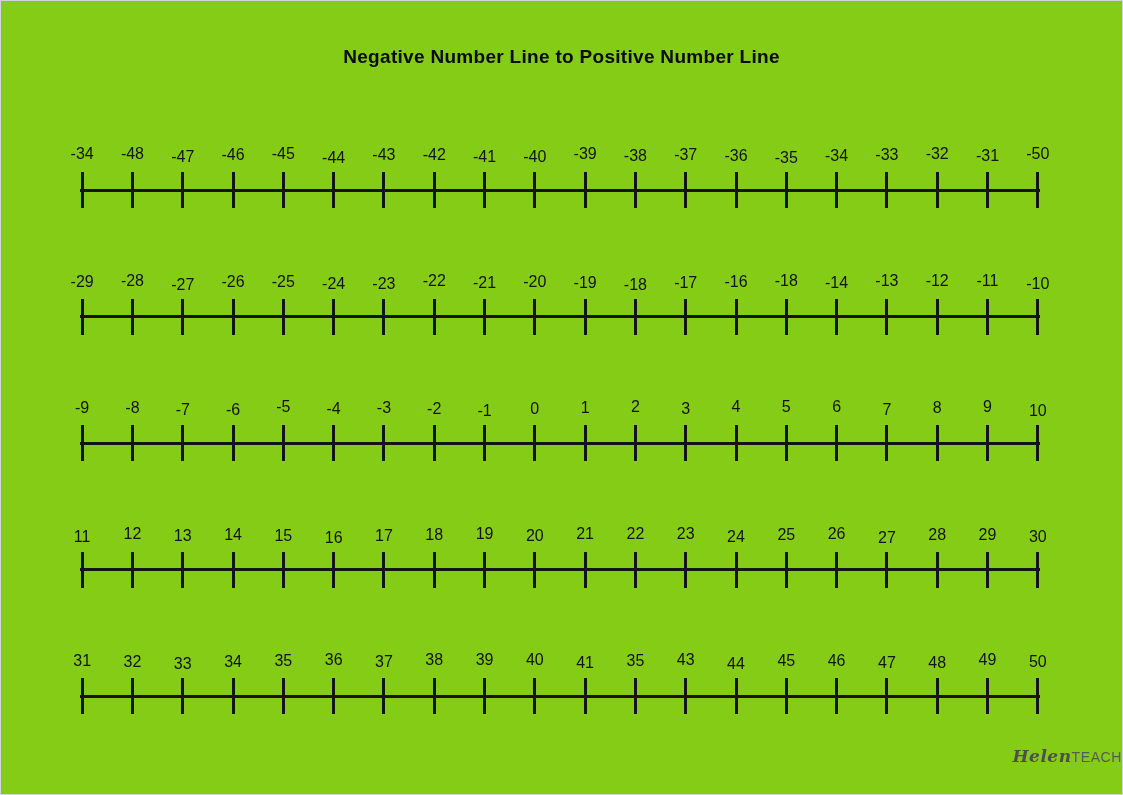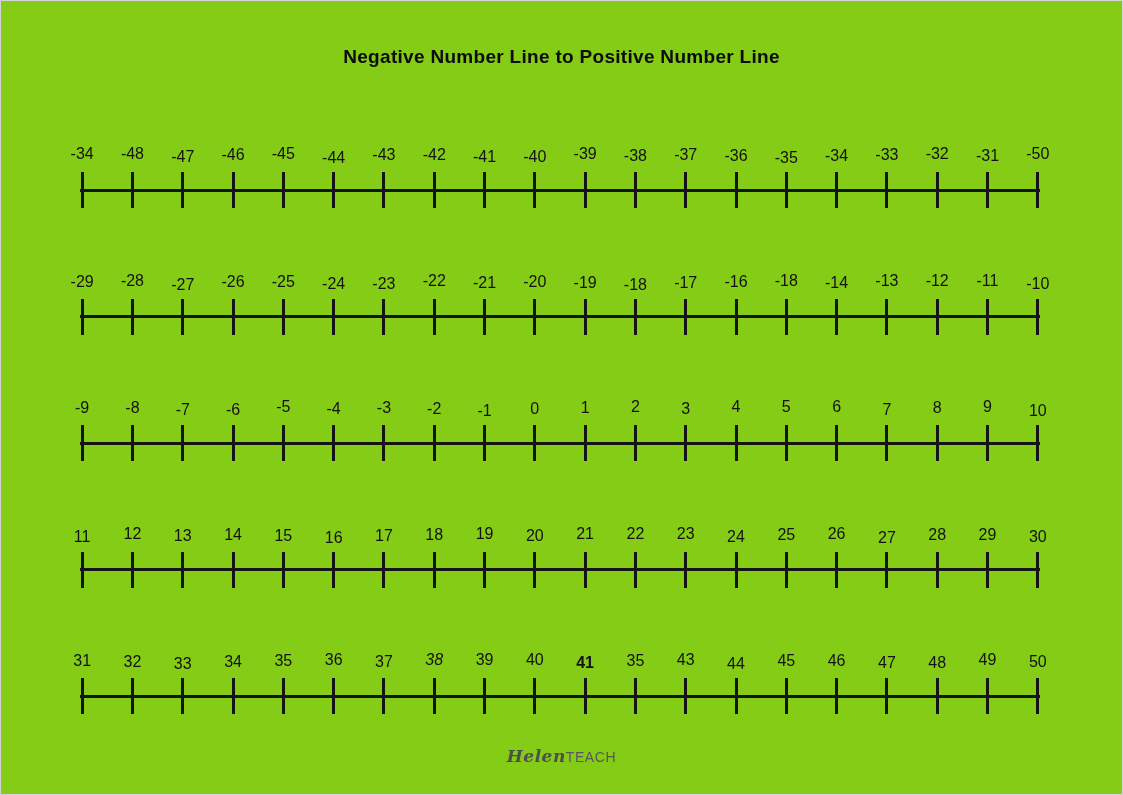"38" span.nl-label { font-style: italic -> none }
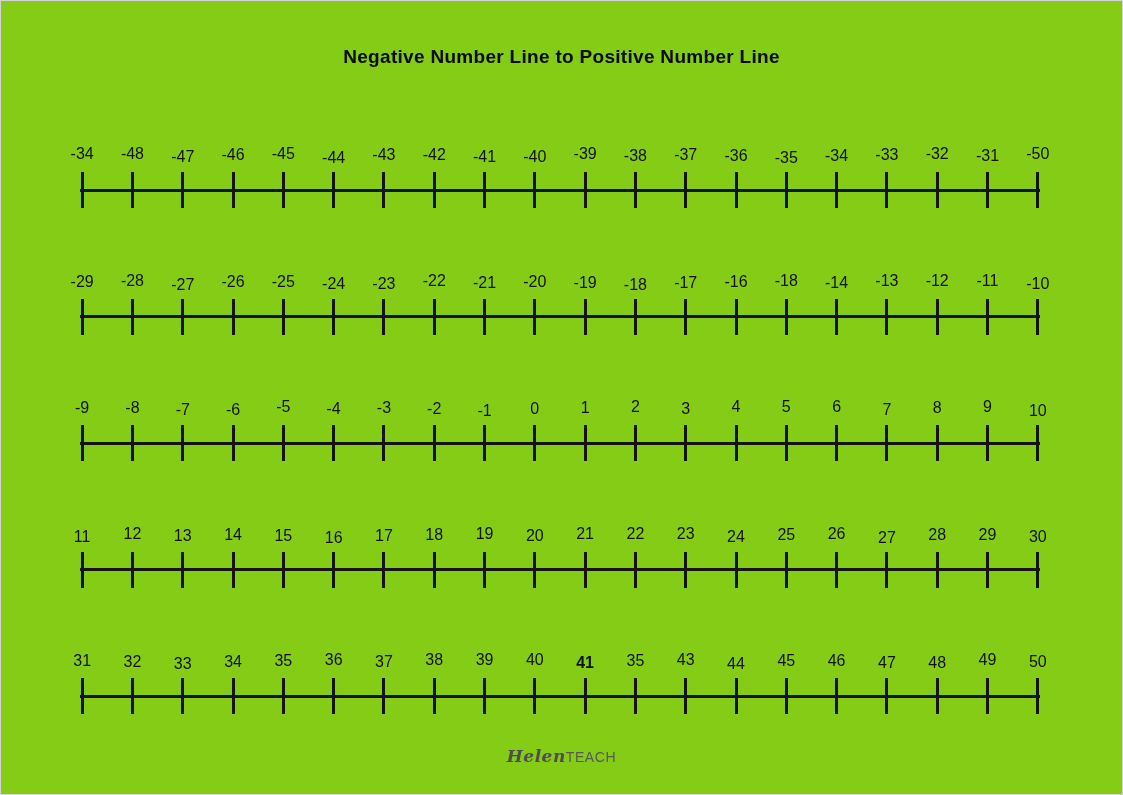"41" span.nl-label { font-weight: bold -> none }
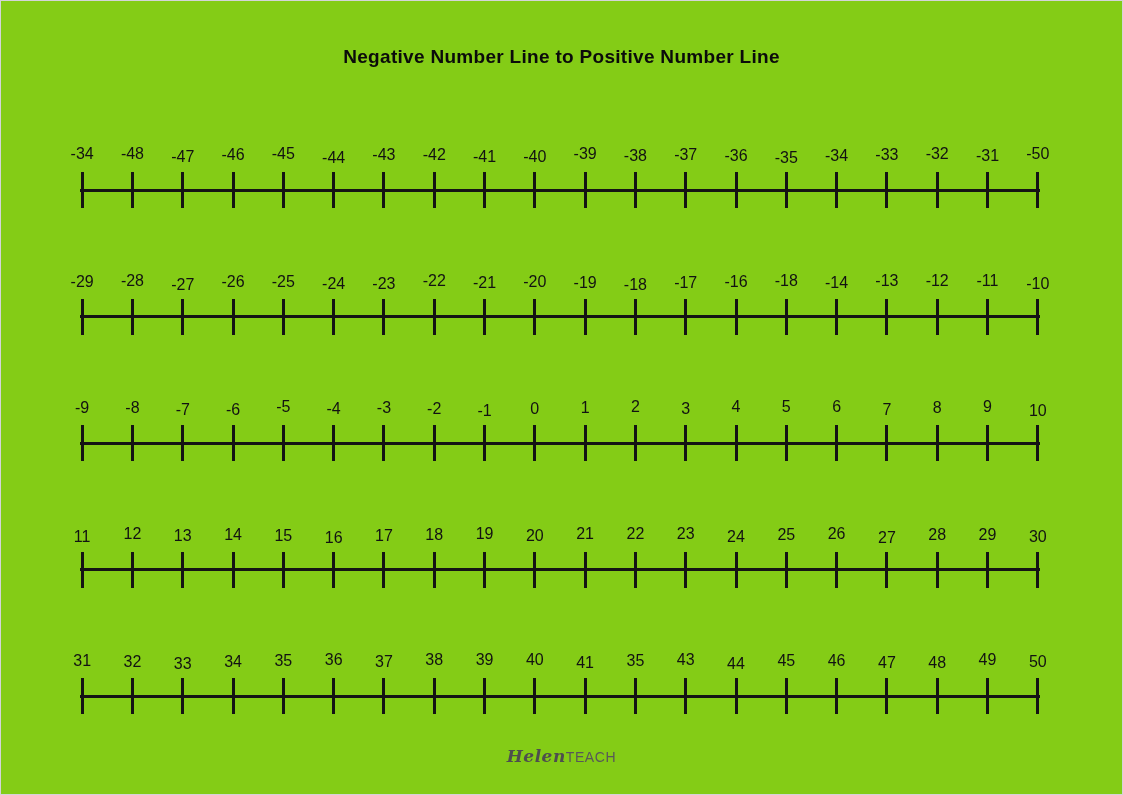"HelenTEACH" .footer { text-align: center -> right }
